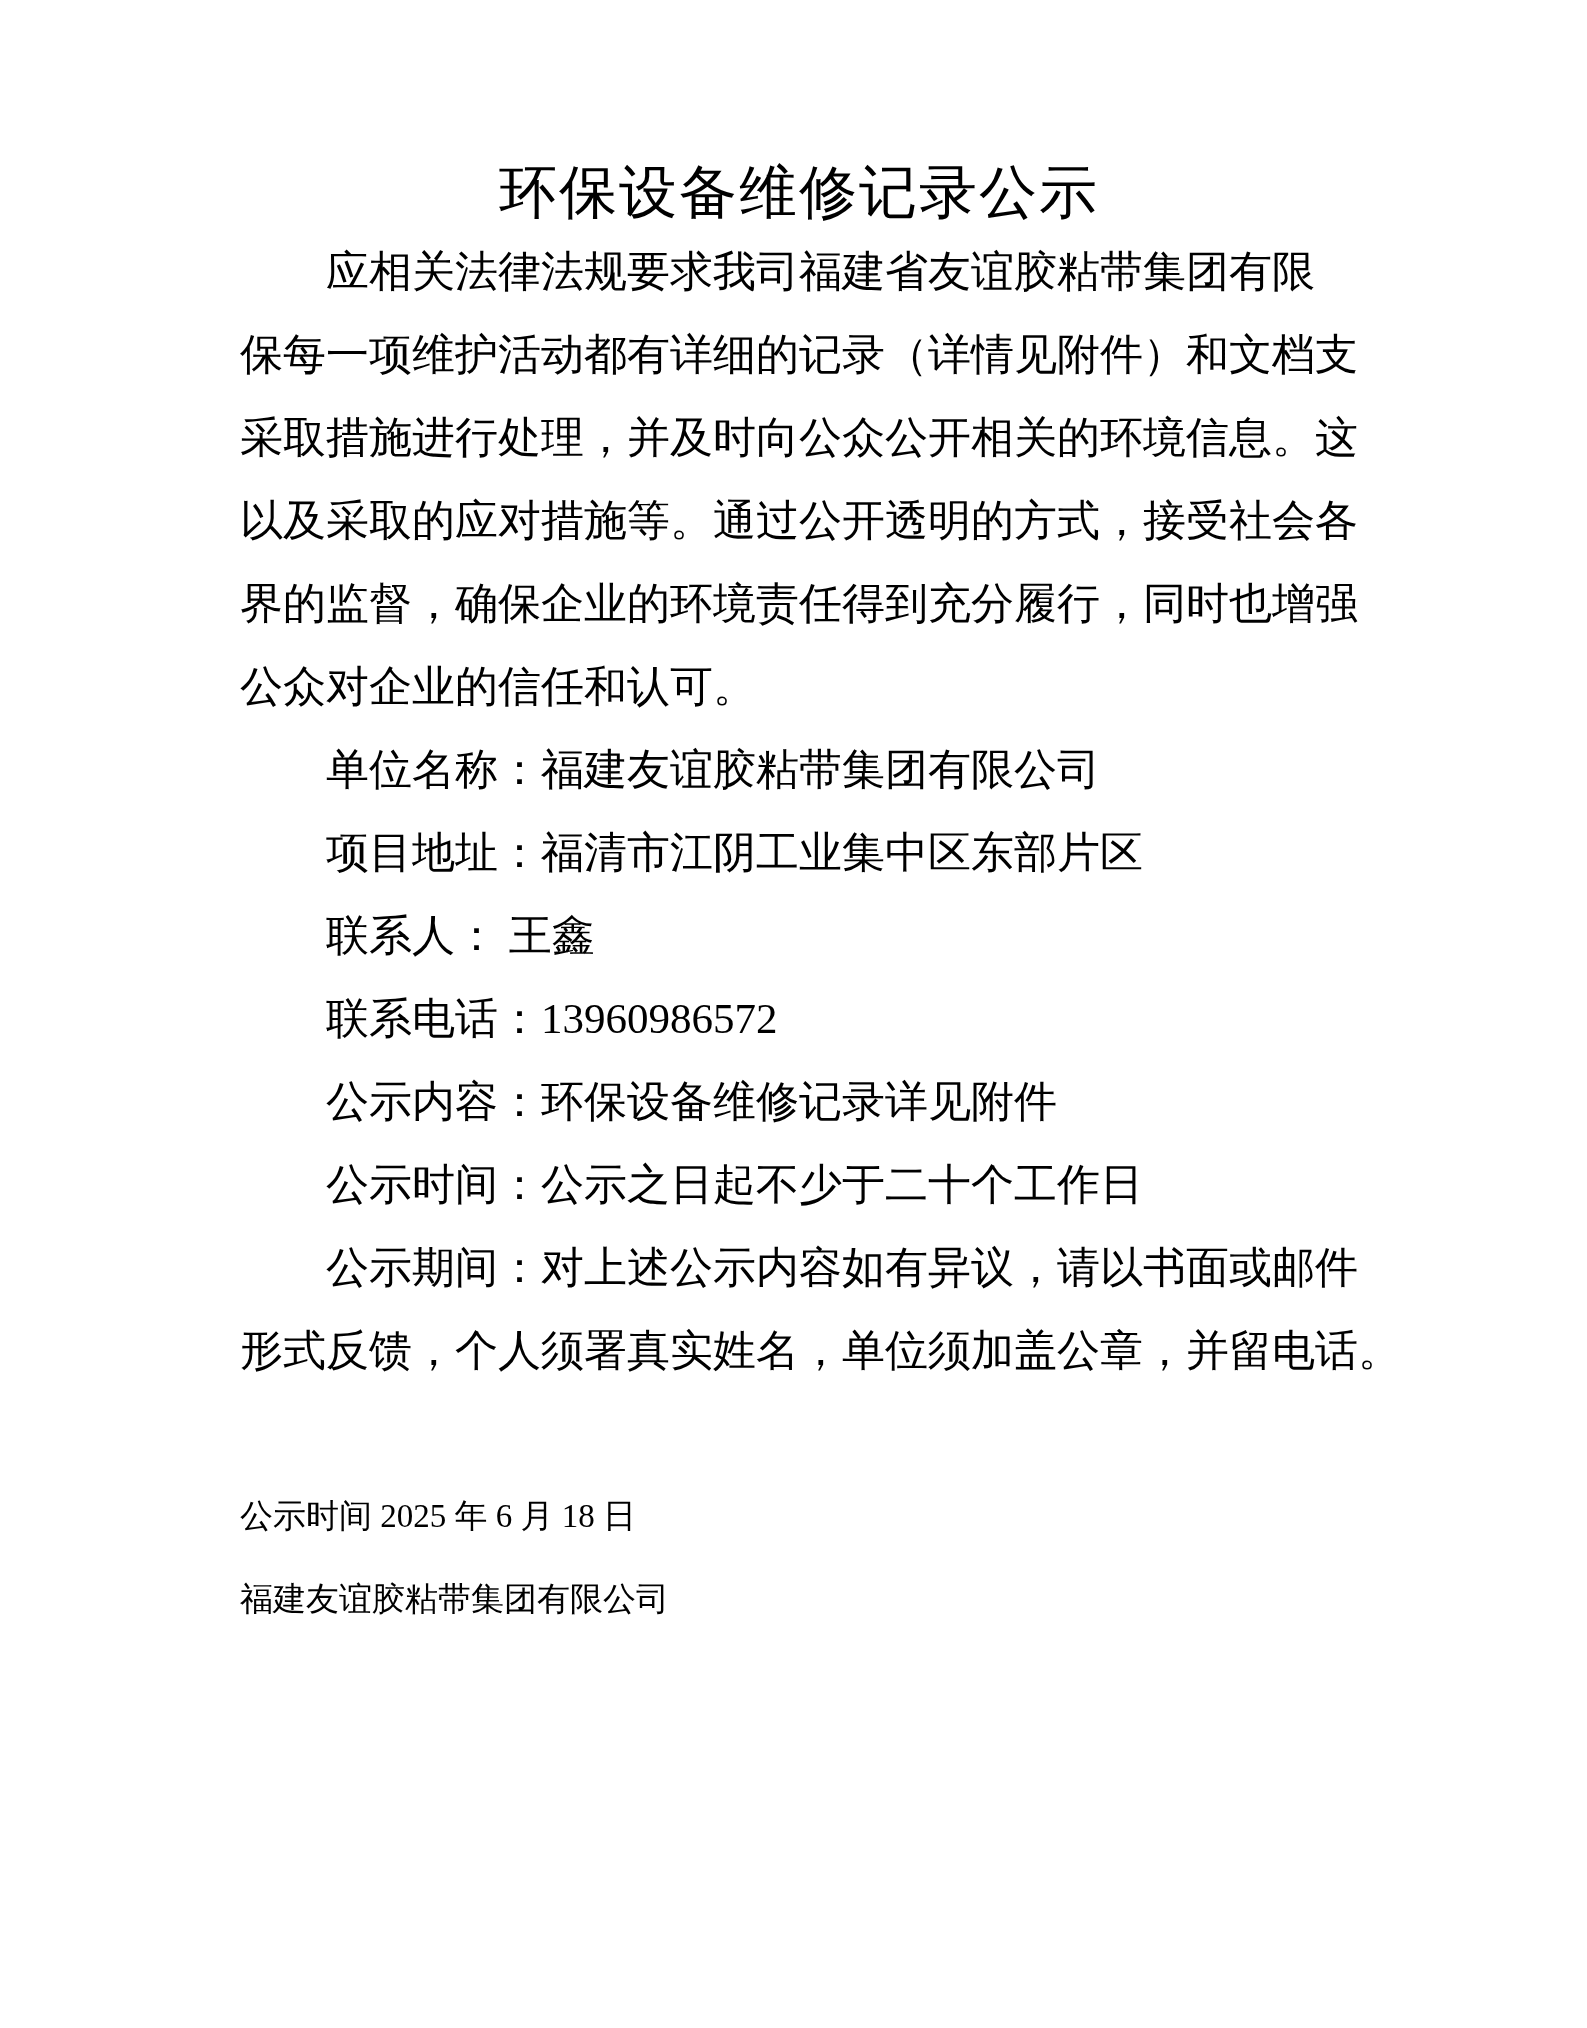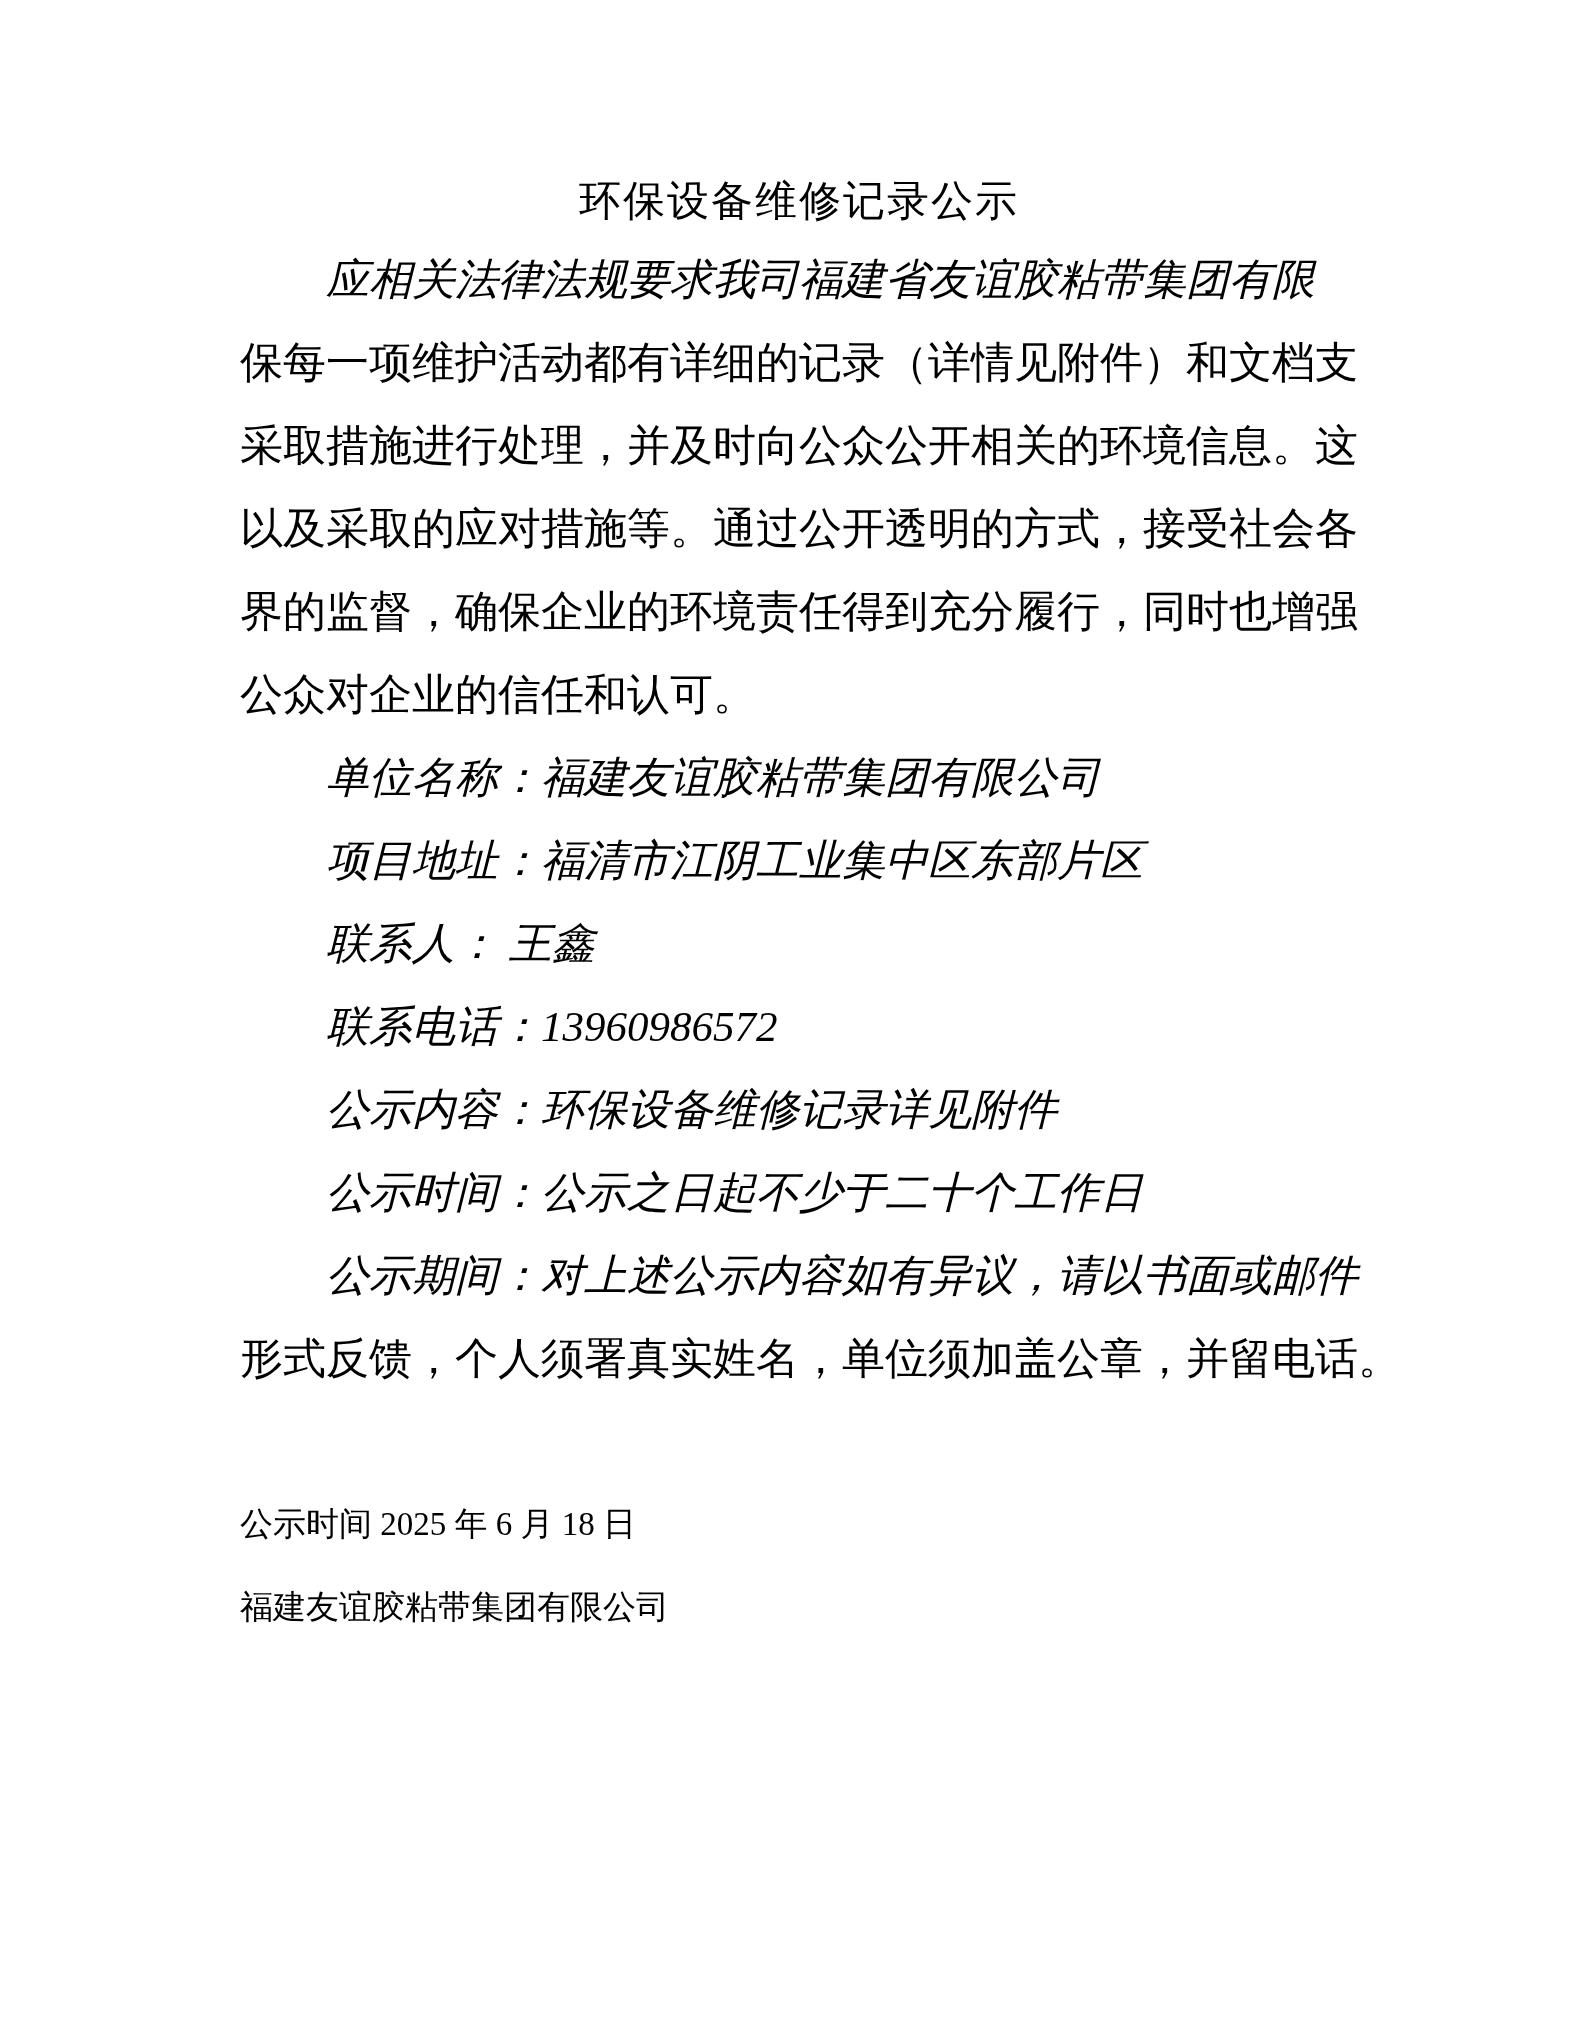"环保设备维修记录公示" .doc-title { font-size: 42px -> 58px; margin: 8px -> 0 }
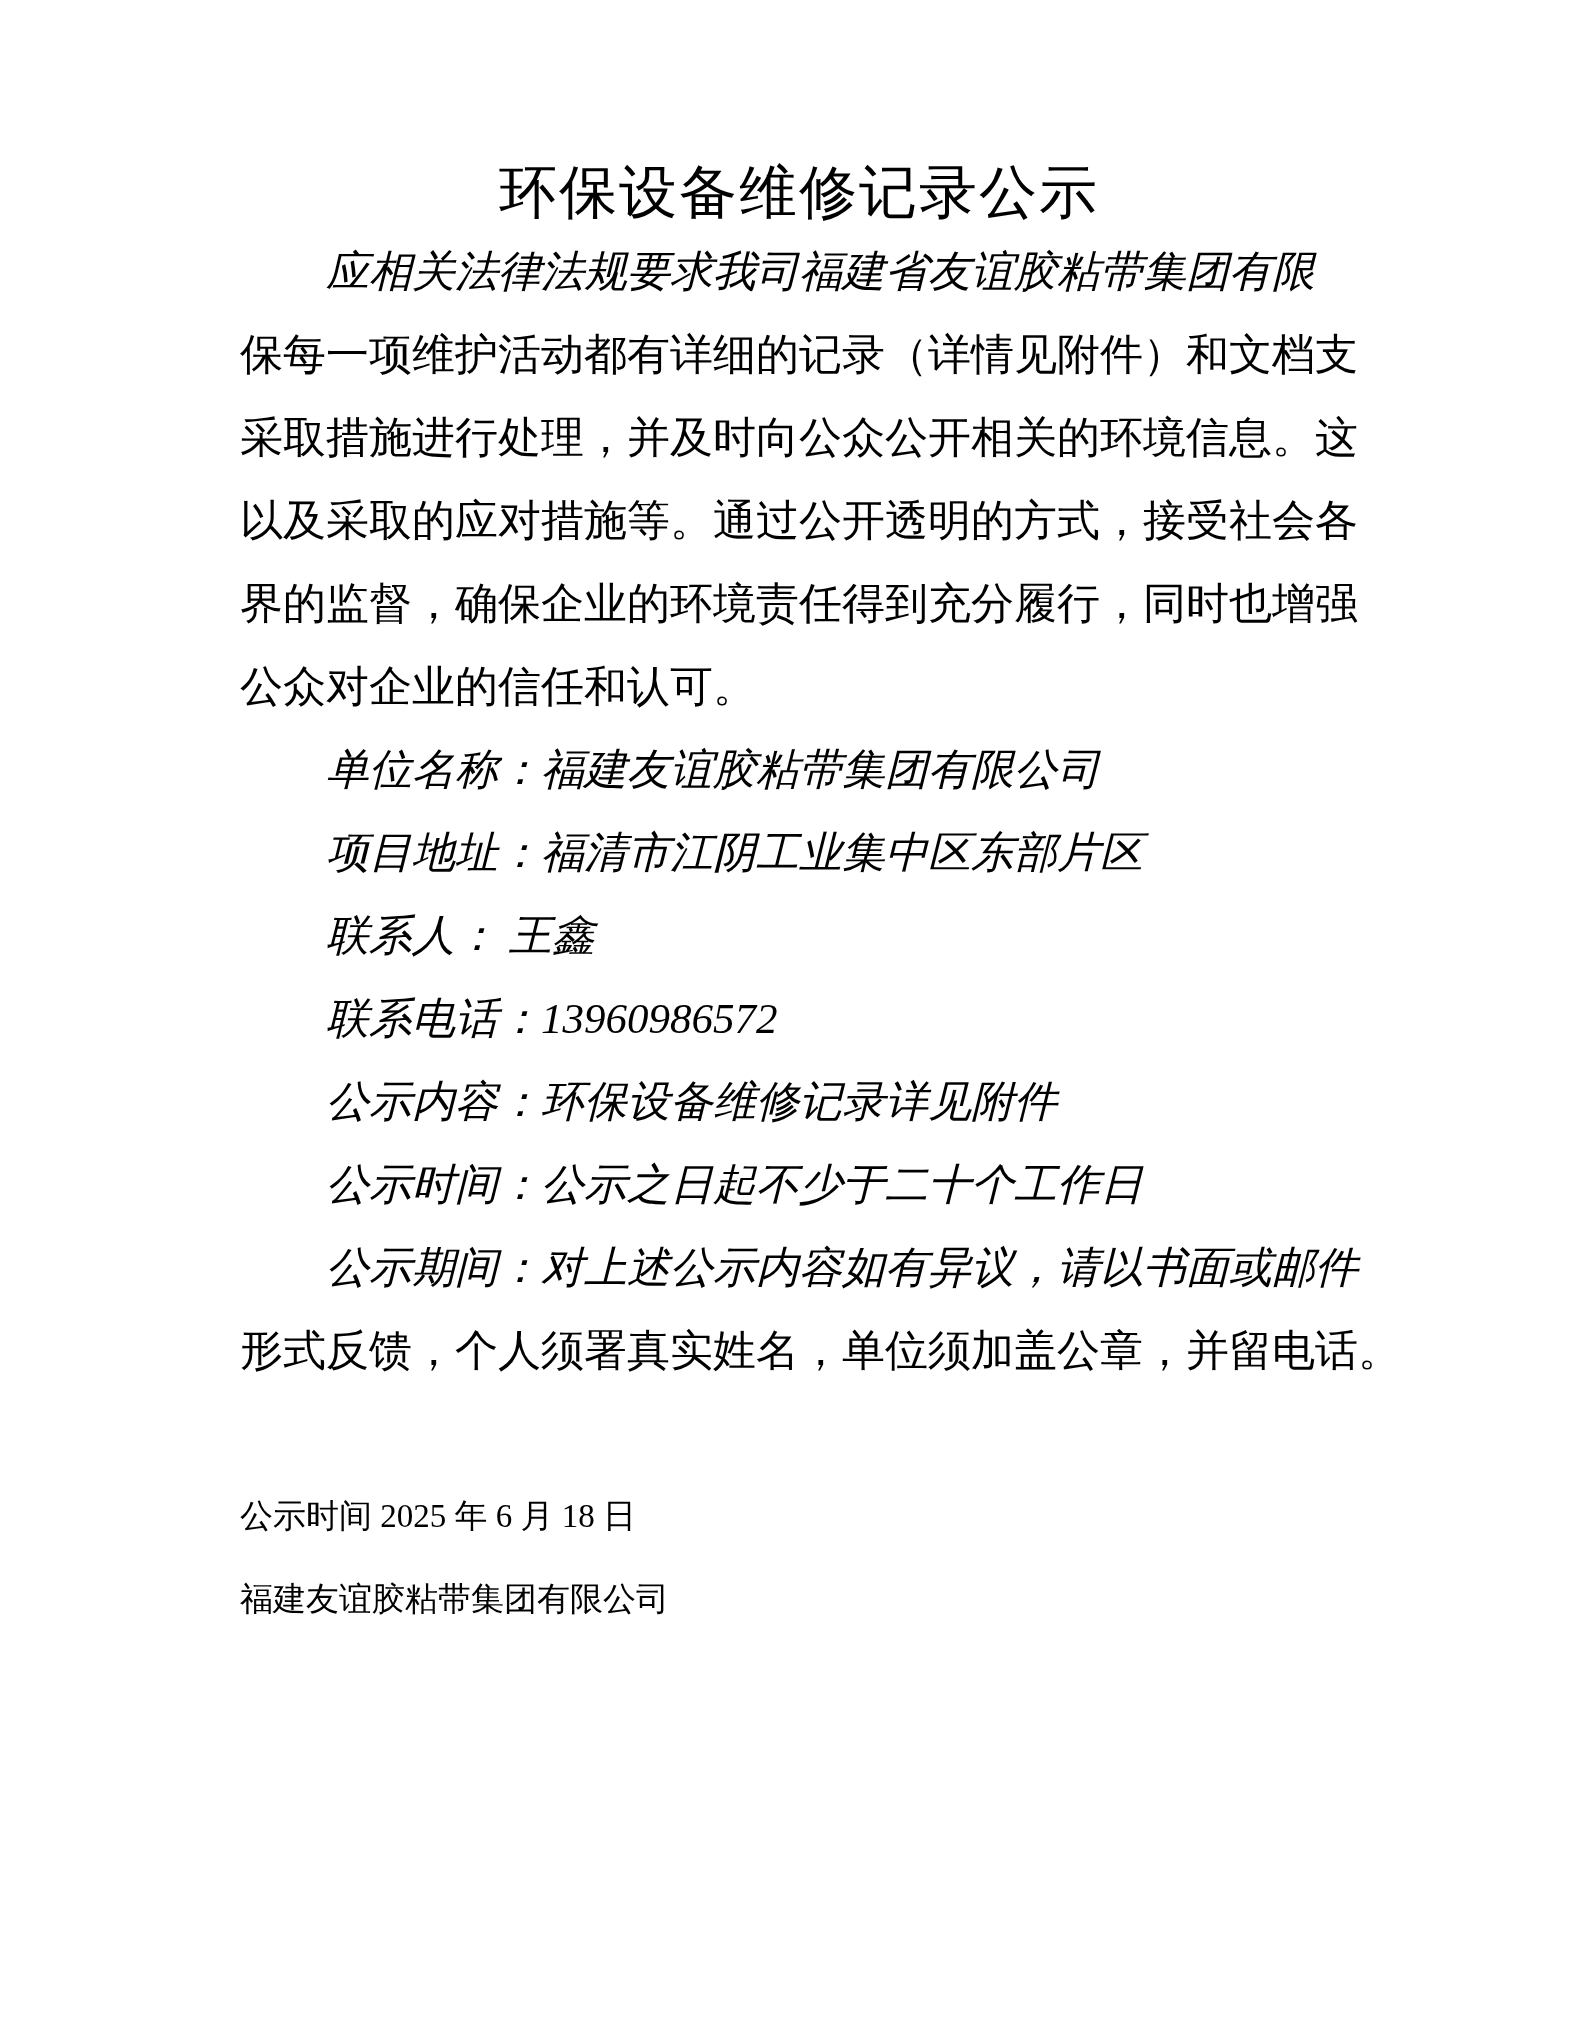"应相关法律法规要求我司福建省友谊胶粘带集团有限" .line.indent { font-style: italic -> none }
